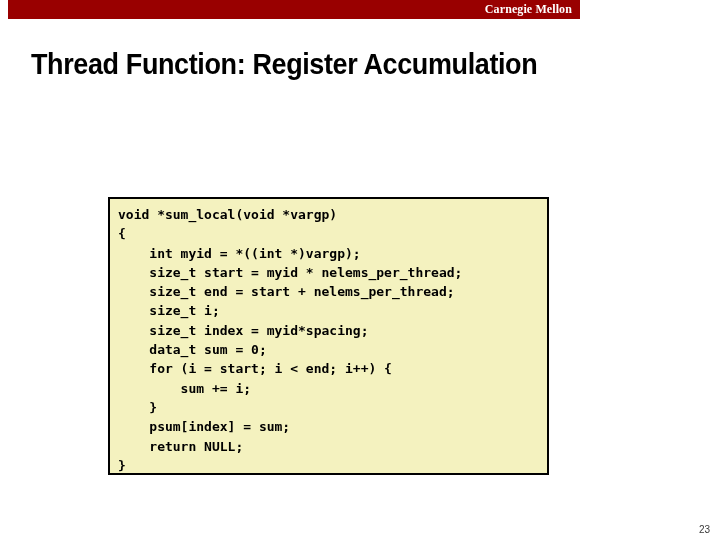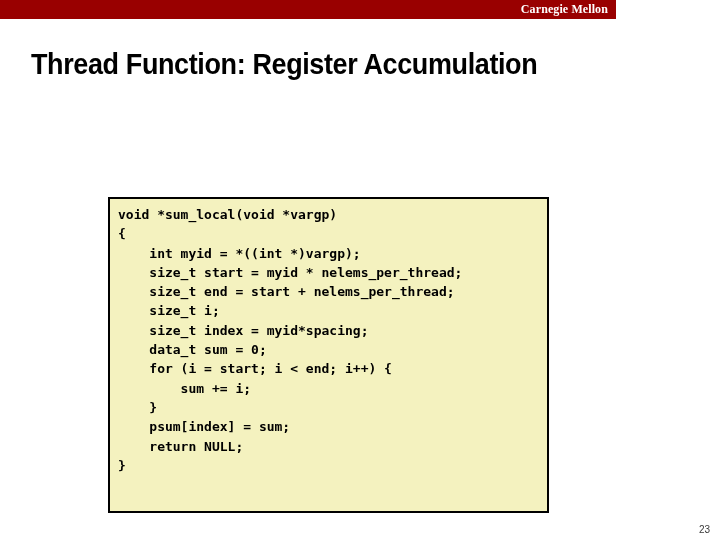"Carnegie Mellon" #top-banner { left: 0 -> 8px; width: 616px -> 572px }
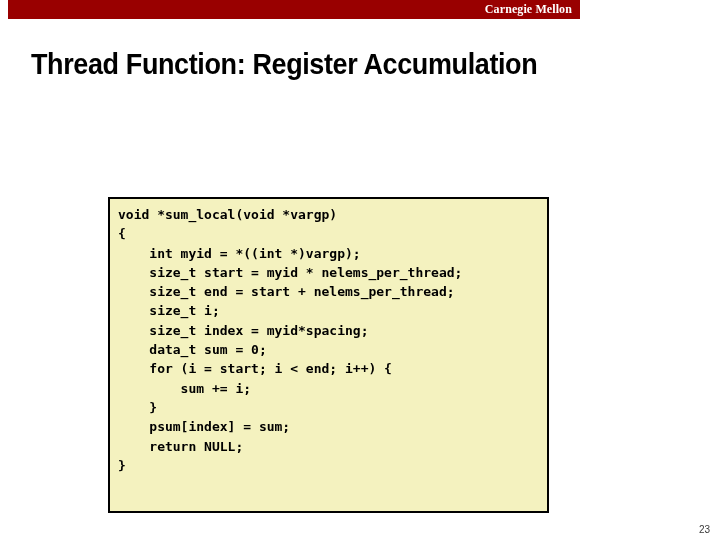"void *sum_local(void *vargp)" #code-block { height: 316px -> 278px }
